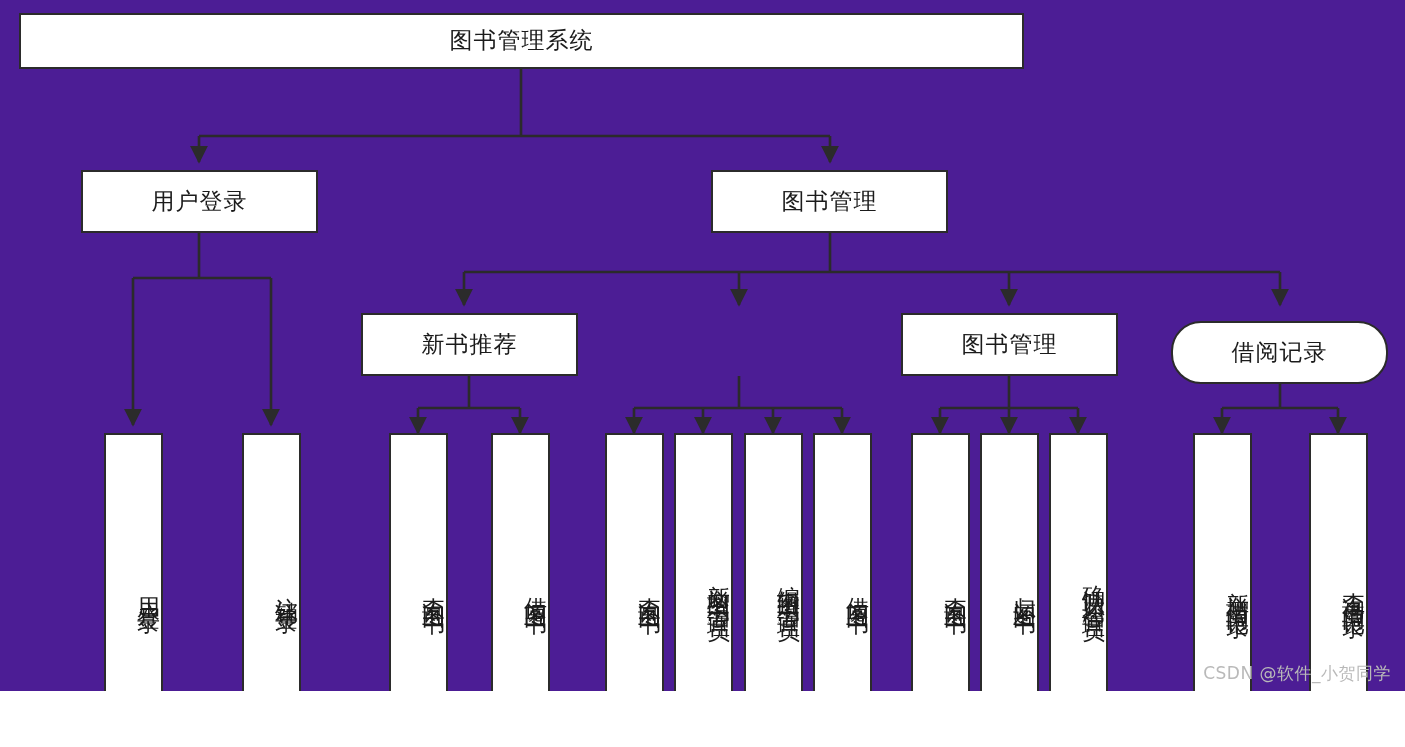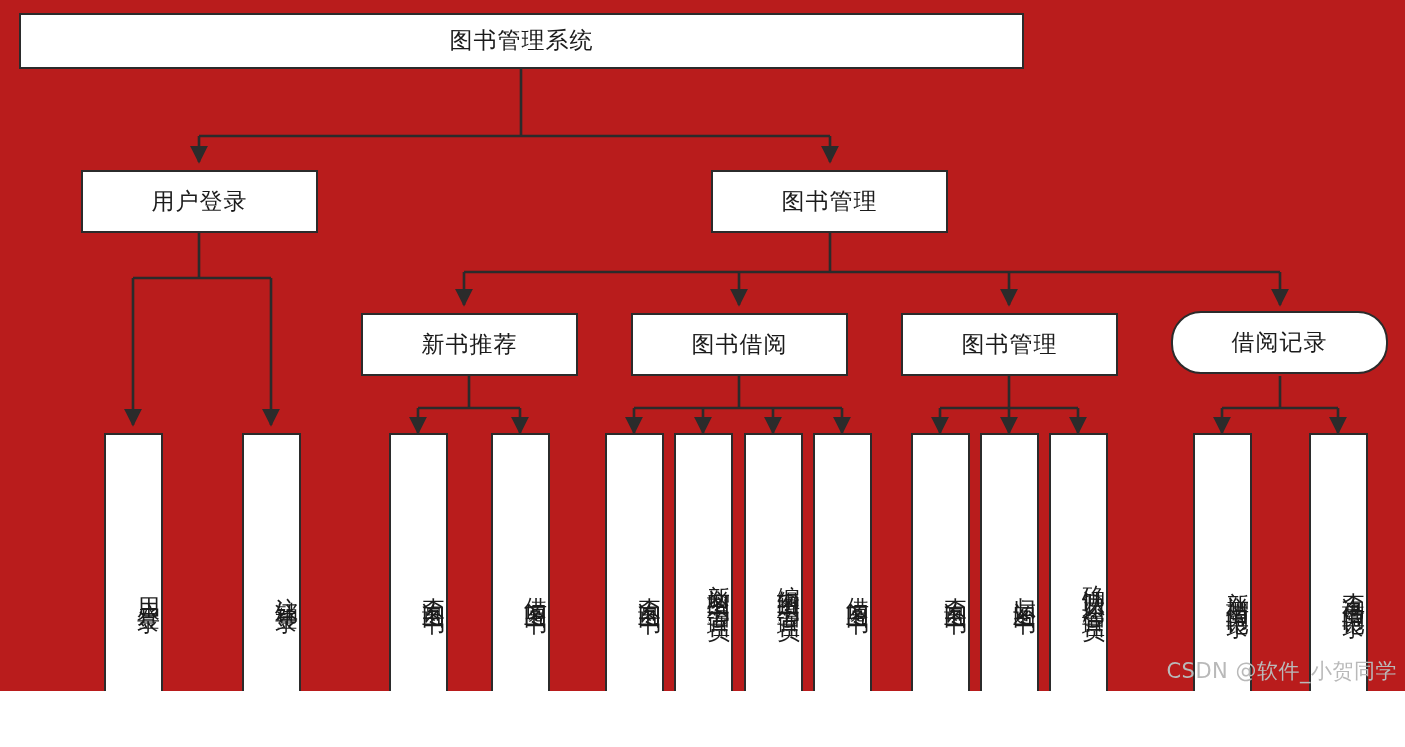"图书管理系统" #diagram-root { background: #b91c1c -> #4c1d95 }
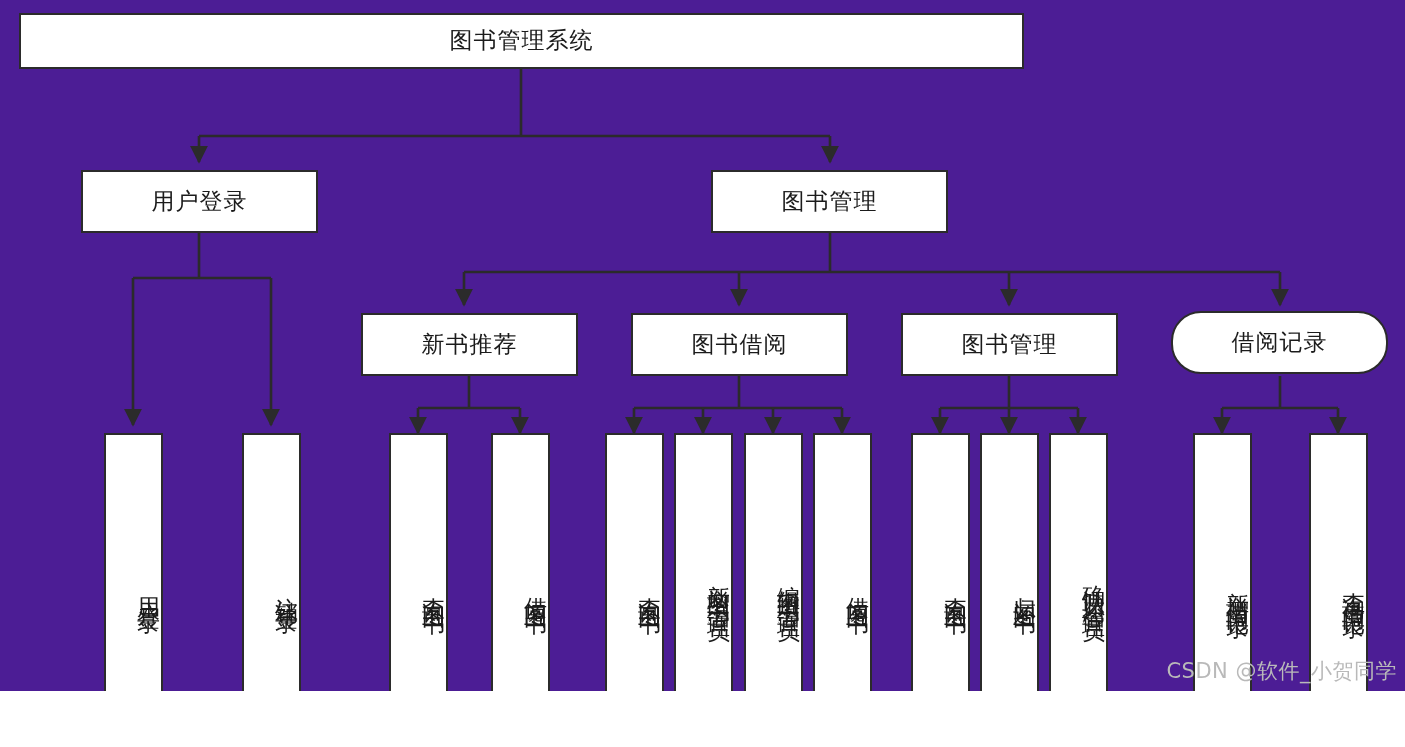"图书借阅" div.node { html: <div> <span>图书借阅</span> </div> -> none }
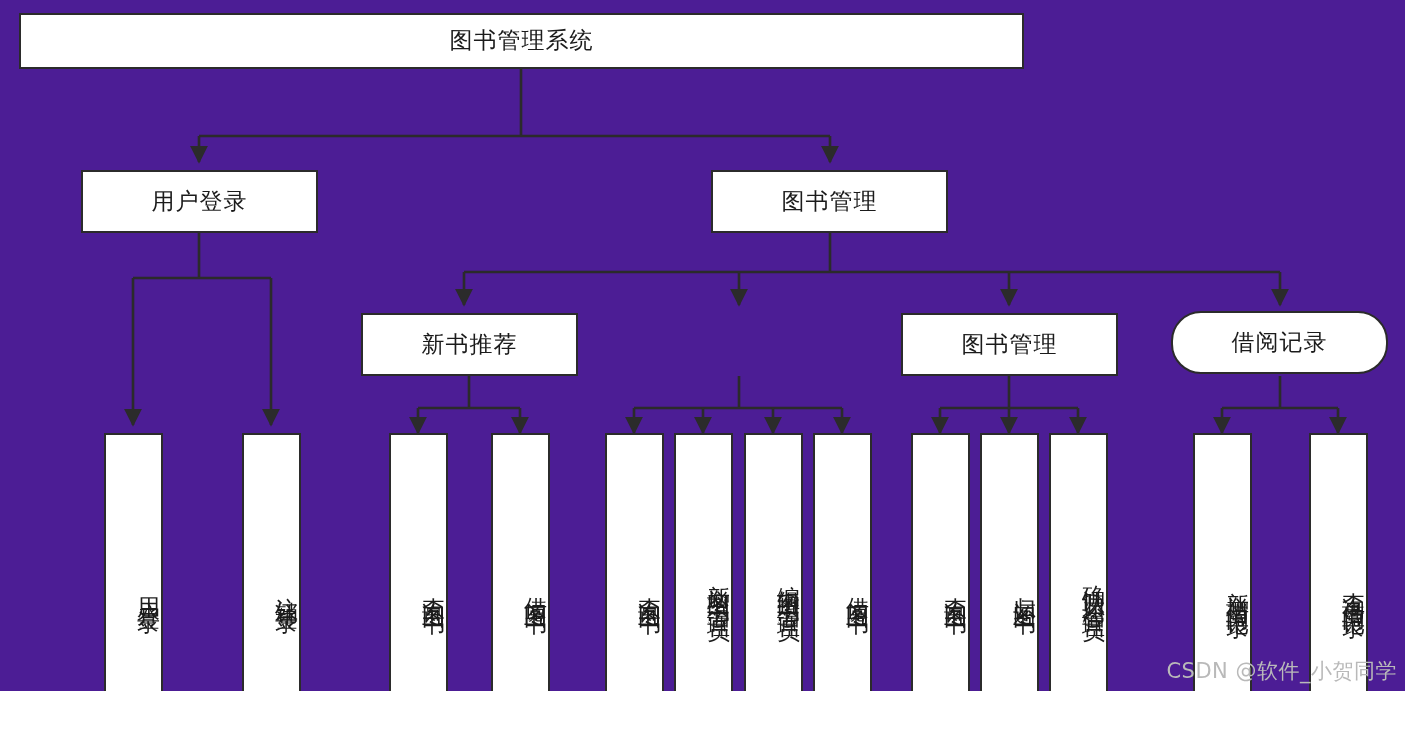"借阅记录" div.node { top: 311px -> 321px }
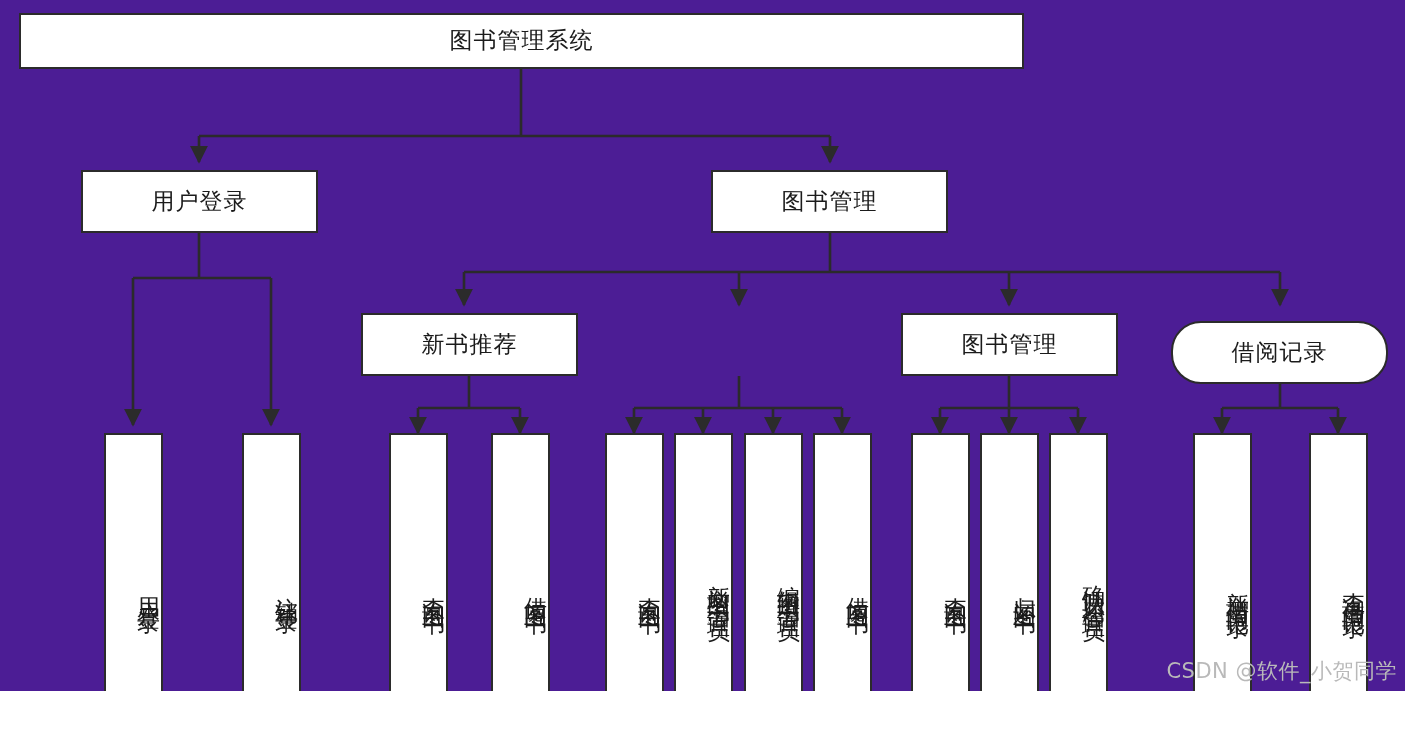"CSDN @软件_小贺同学" .watermark { font-size: 21px -> 17px; right: 8px -> 14px }
